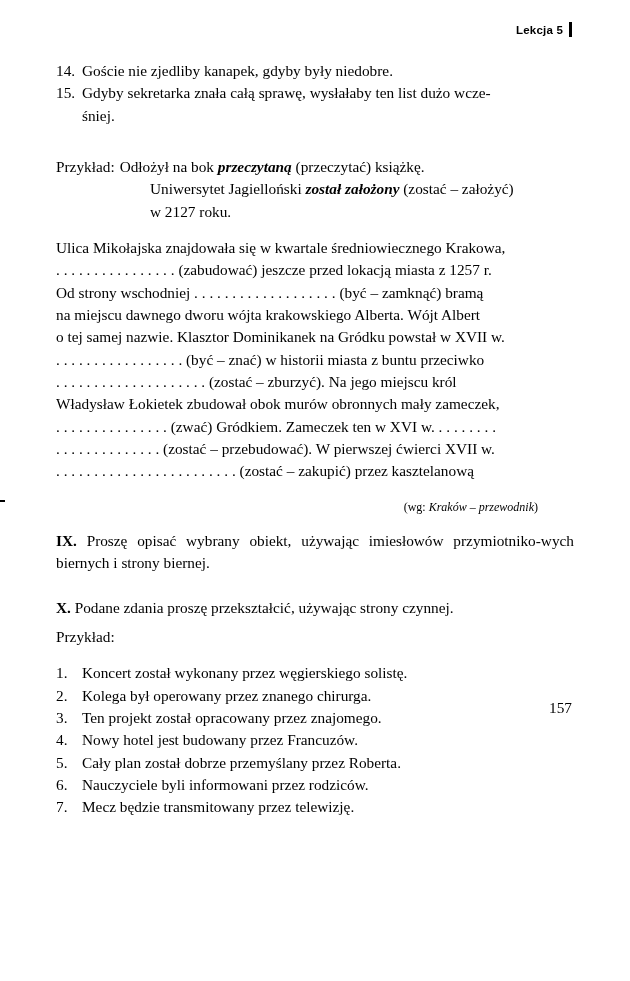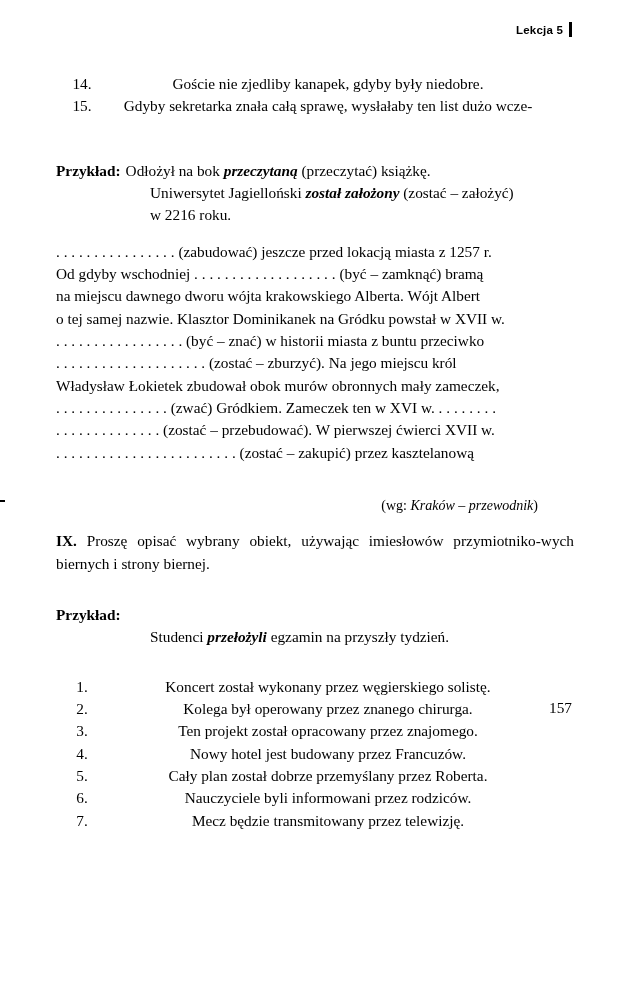"14." .numlist { margin: 13px -> 0; text-align: center -> none }
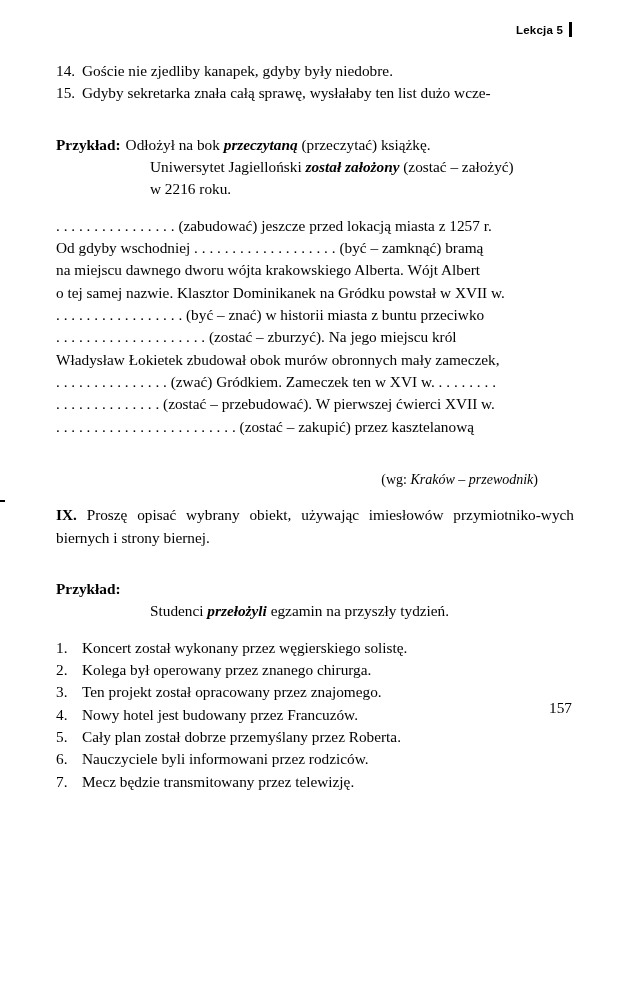"śniej." div.indent-hang { html: none -> <div>śniej.</div> }
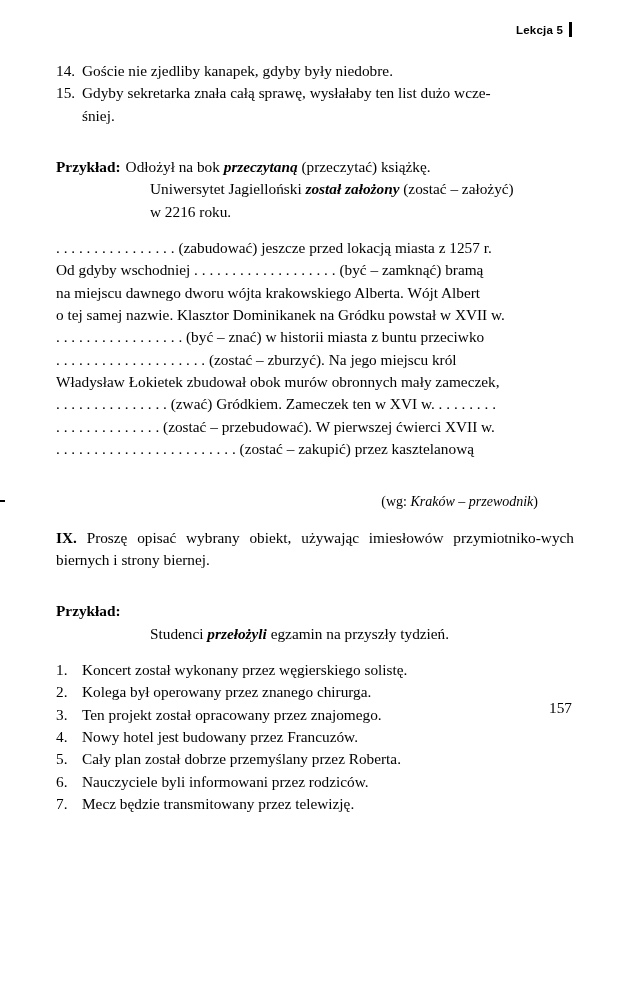"Przykład:" .ex-label { font-weight: bold -> normal }
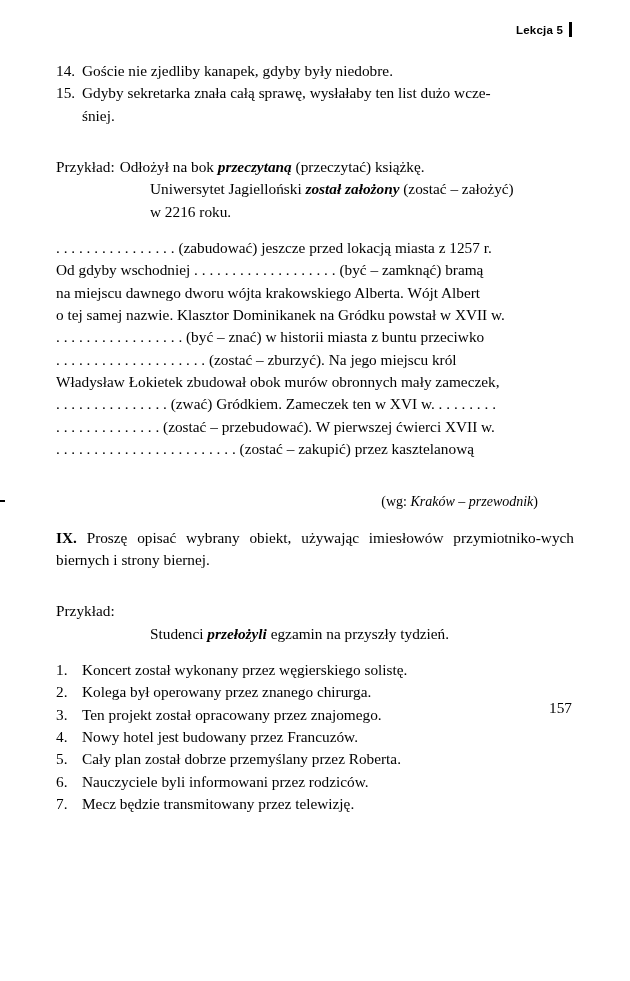"w 2216 roku." div.ex-sub2 { text: 2216 -> 2127 }
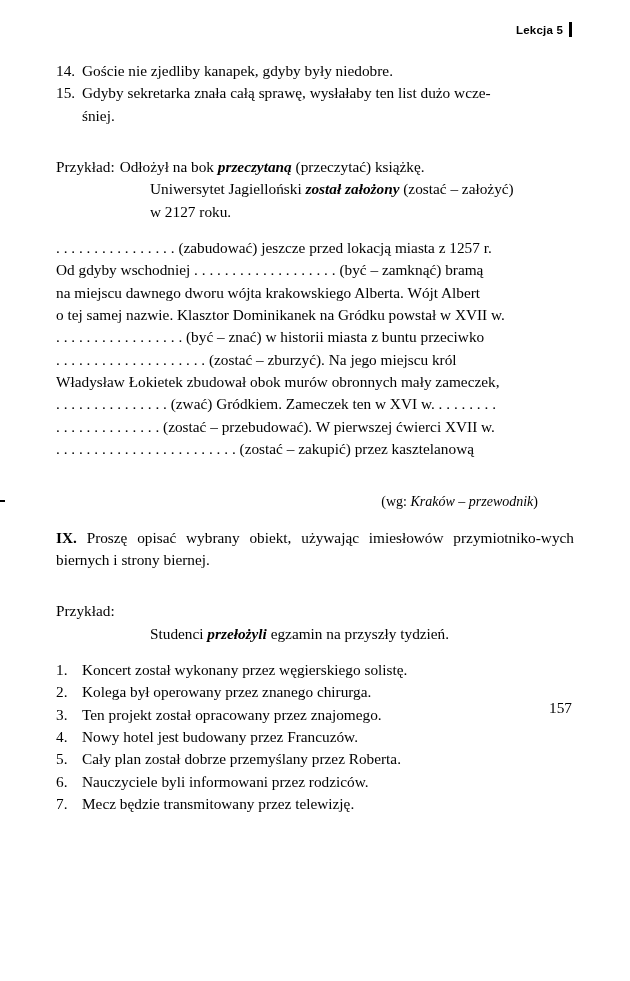"Ulica Mikołajska znajdowała się w" div { html: none -> <div>Ulica Mikołajska znajdowała się w kwartale średniowiecznego Krakowa,</div> }
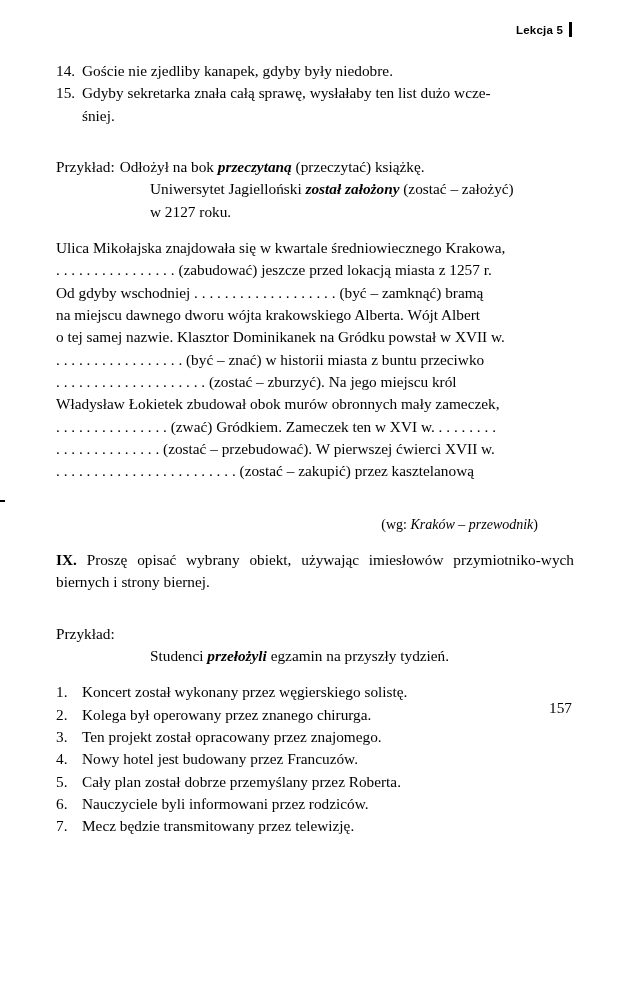"Od gdyby wschodniej . ." div { text: gdyby -> strony }
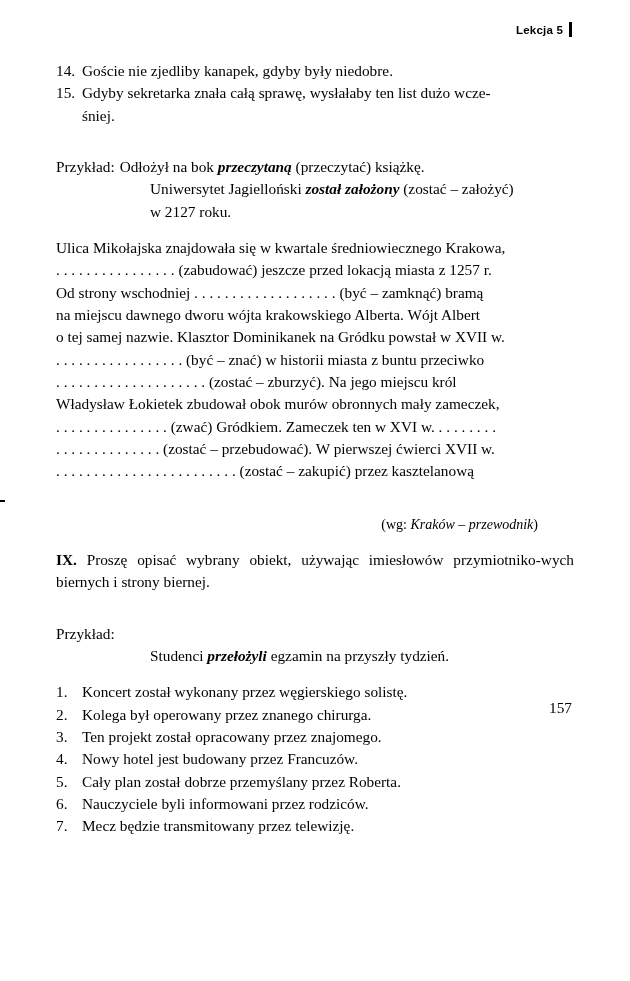"(wg: Kraków – przewodnik)" .source { font-size: 14px -> 12px; margin-top: 32px -> 16px }
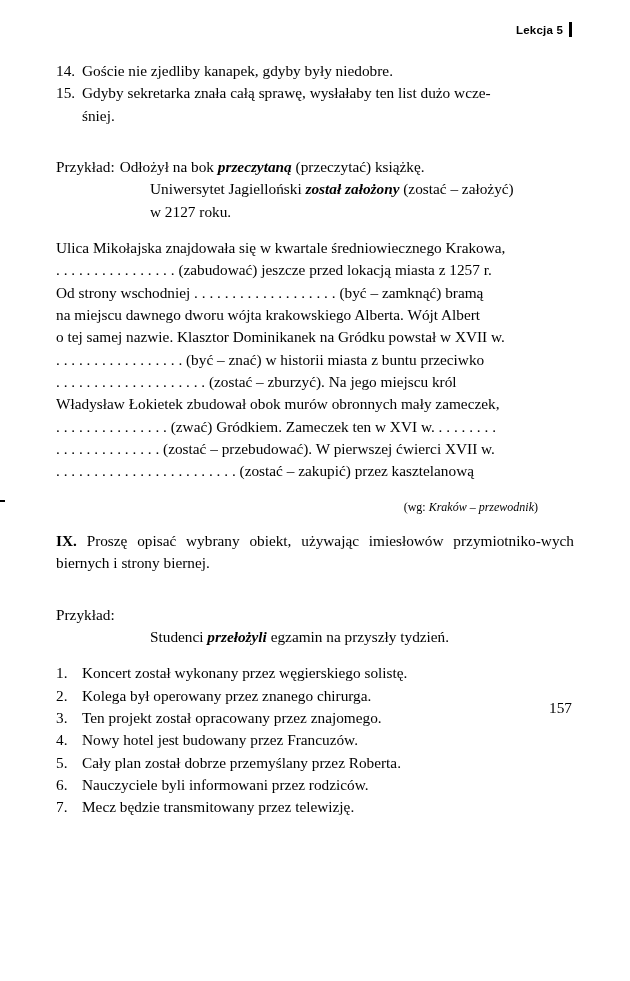"X. Podane zdania proszę przekształcić," p { html: none -> <p> <span>X.</span> <span>Podane zdania proszę przekształcić, używając strony czynnej.</span> </p> }
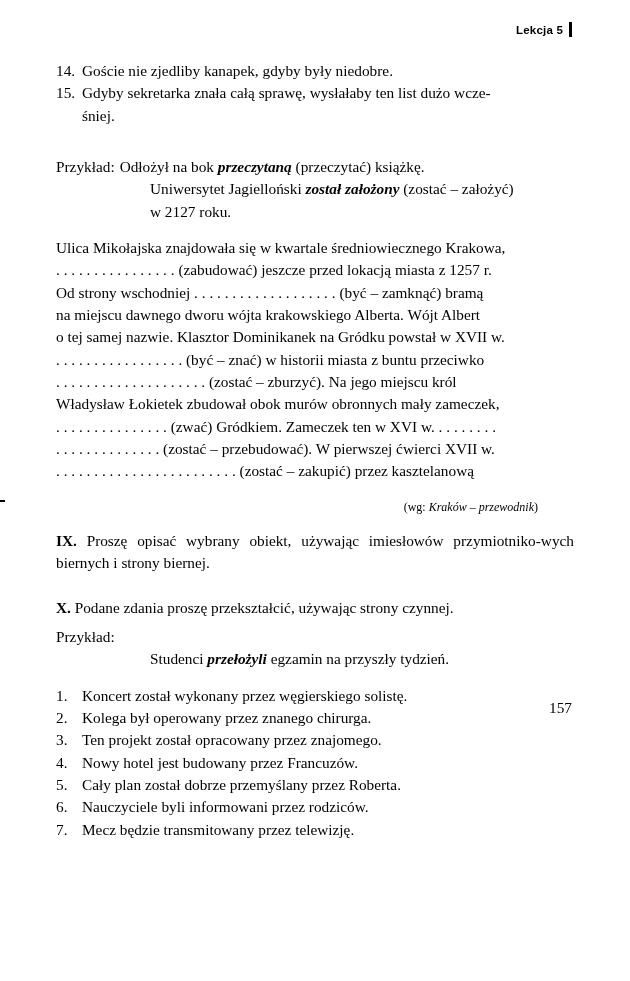"Studenci przełożyli egzamin na przyszły" div.ex-sub { html: <div> <span>Studenci </span><span>przełożyli</span><span> egzamin na przyszły tydzień.</span> </div> -> none }
